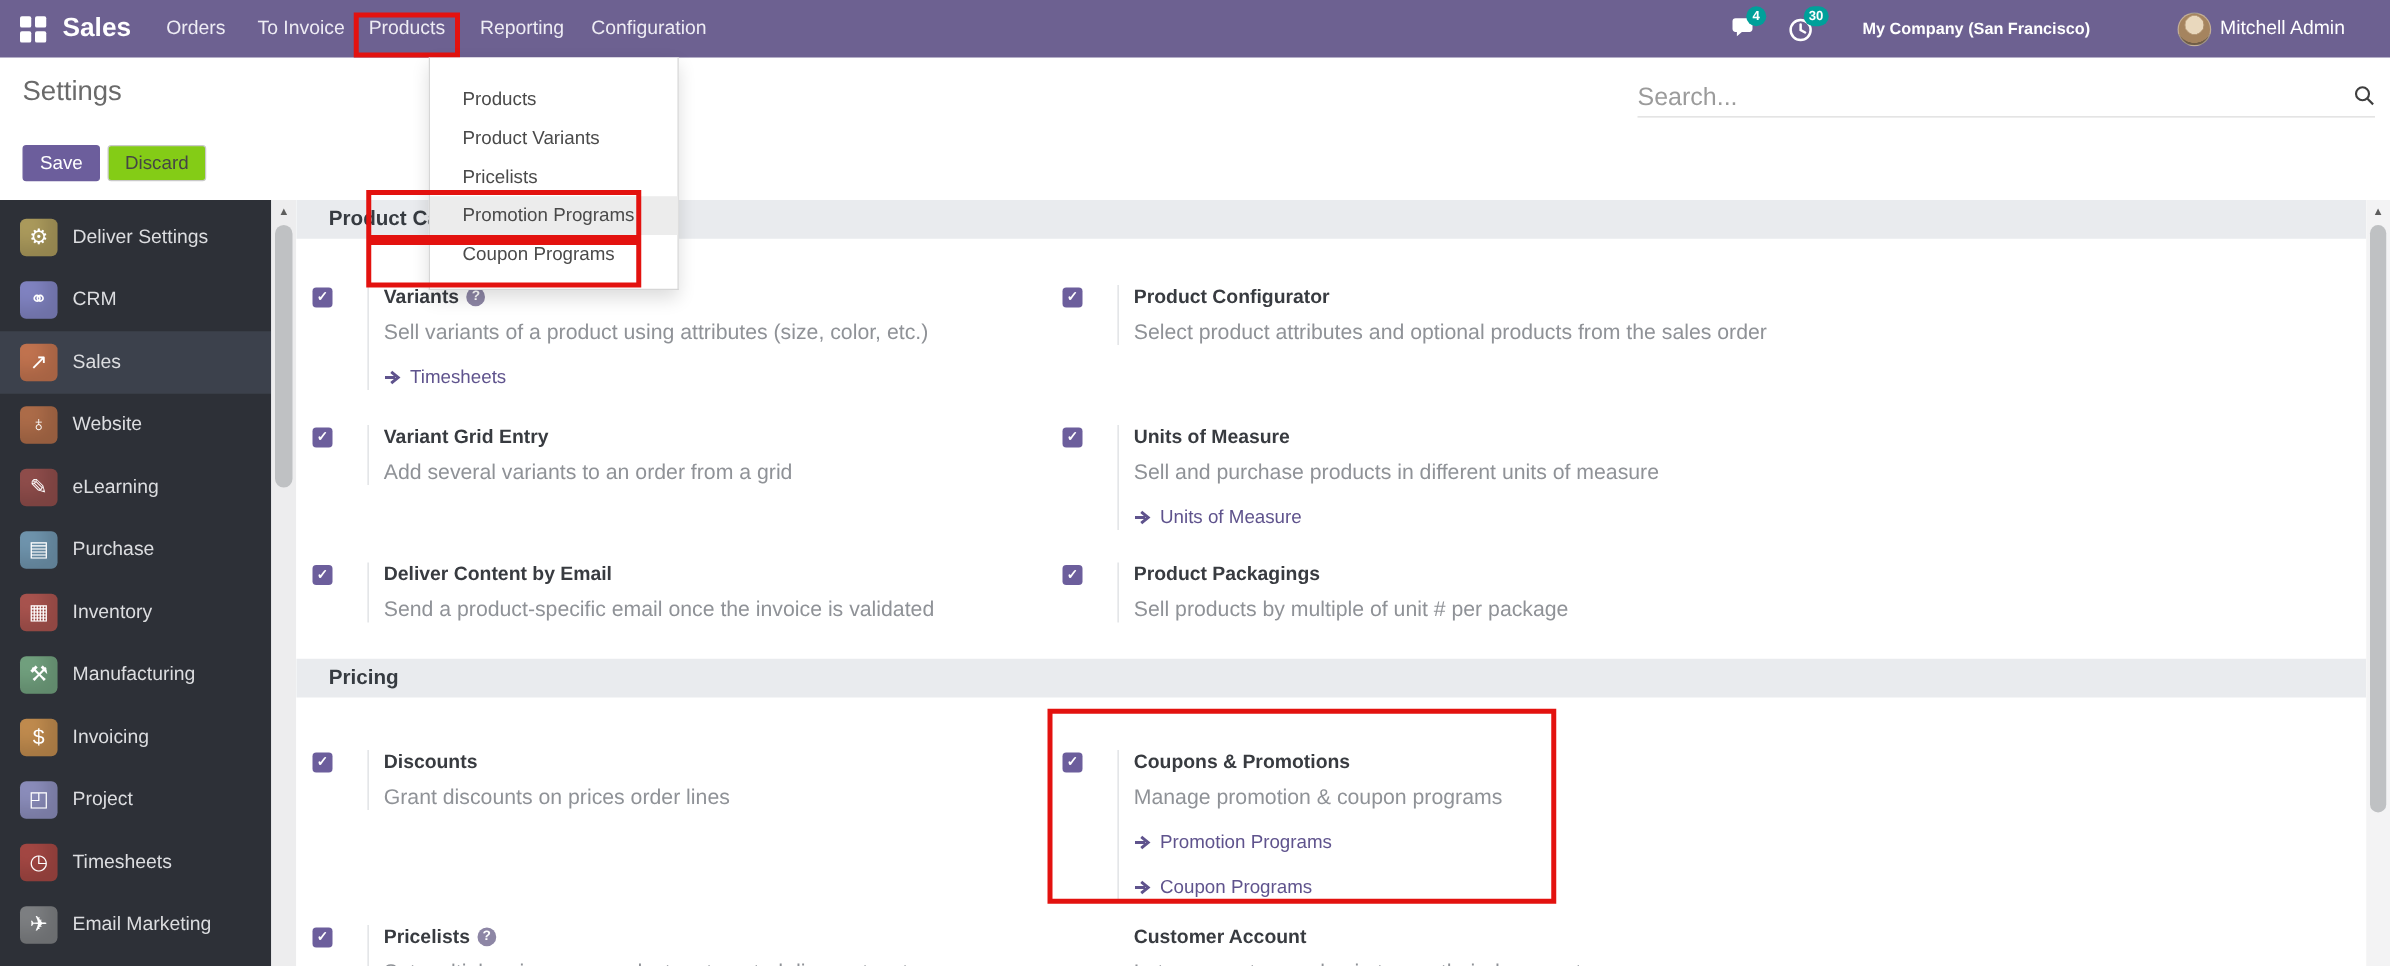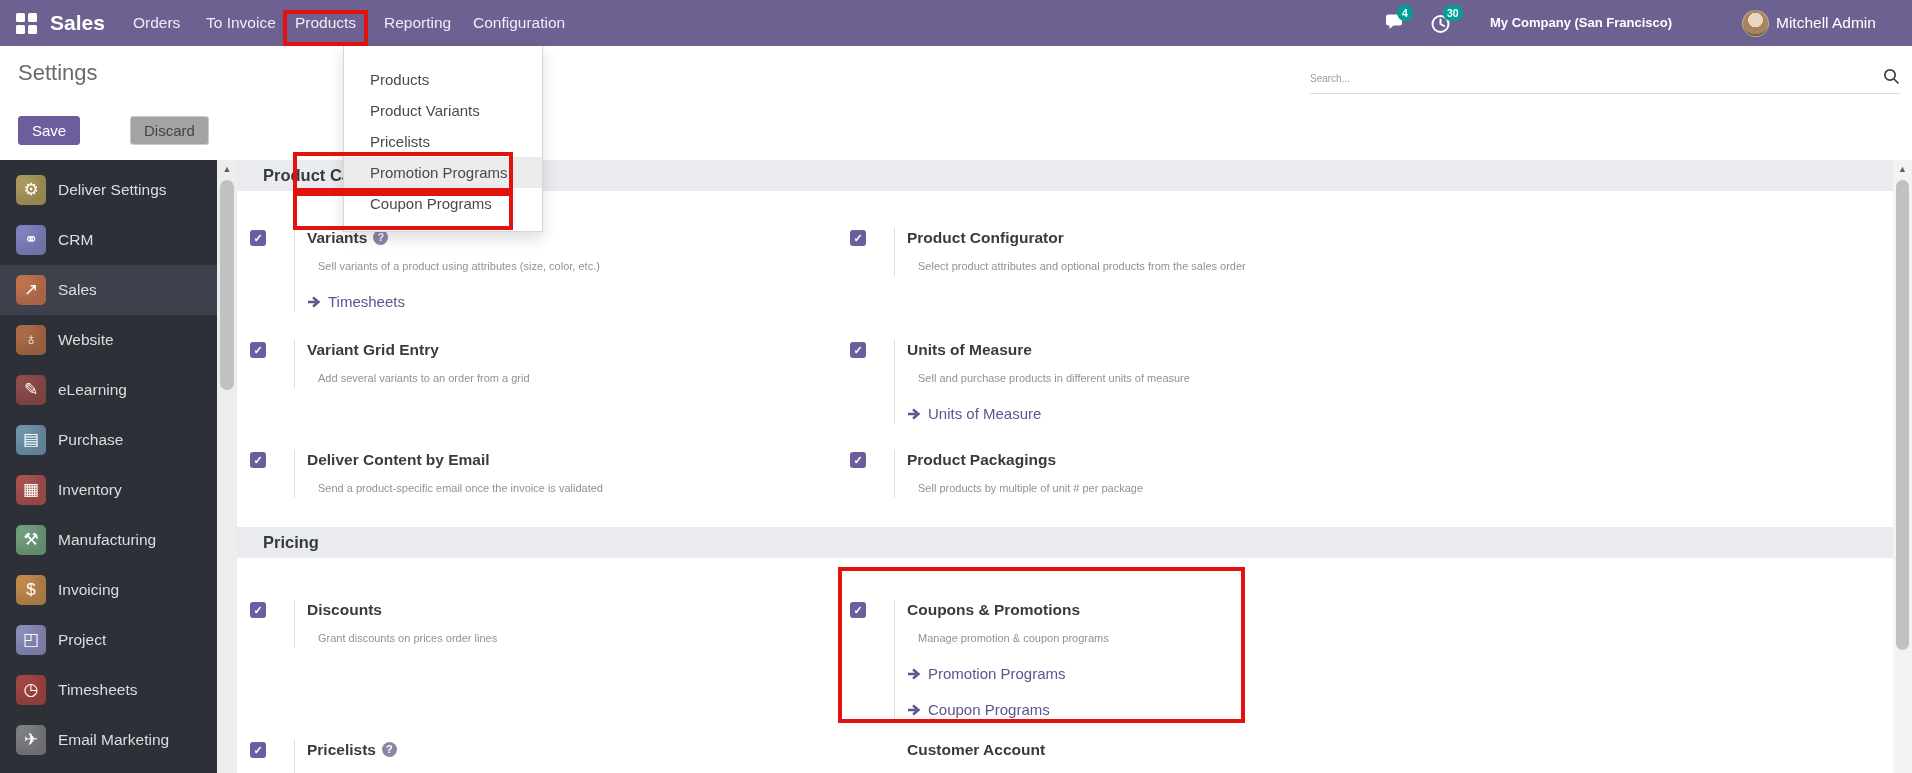"Search..." .searchbar input { font-size: 10px -> 20px }
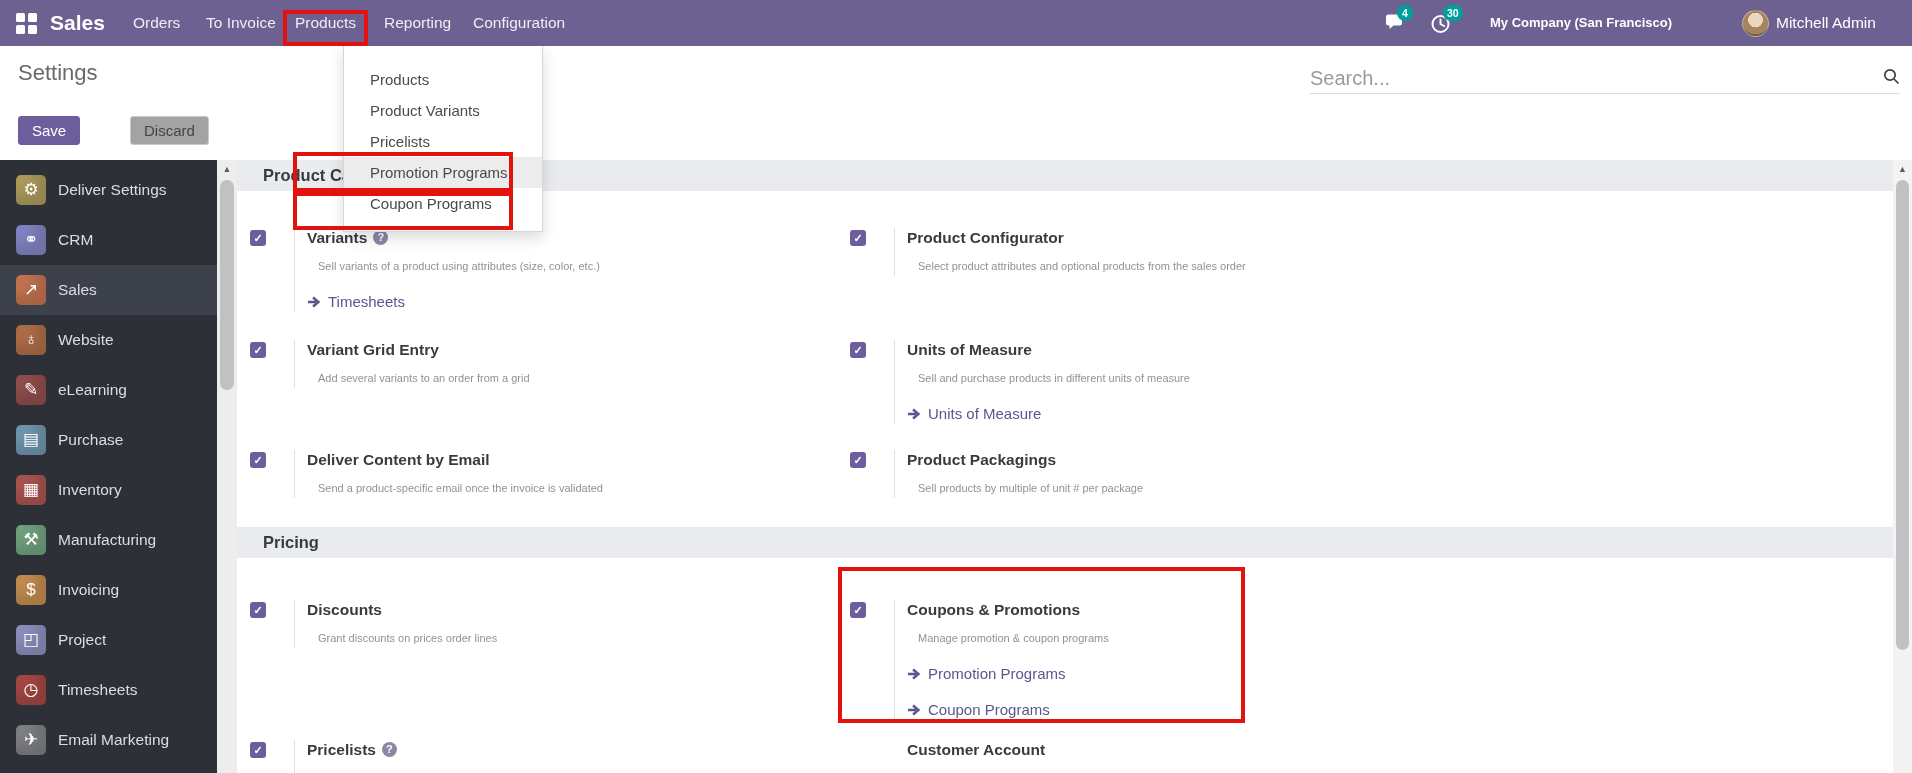"Discard" .btn-discard { background: #a3a3a3 -> #84cc16; margin-left: 44px -> none }
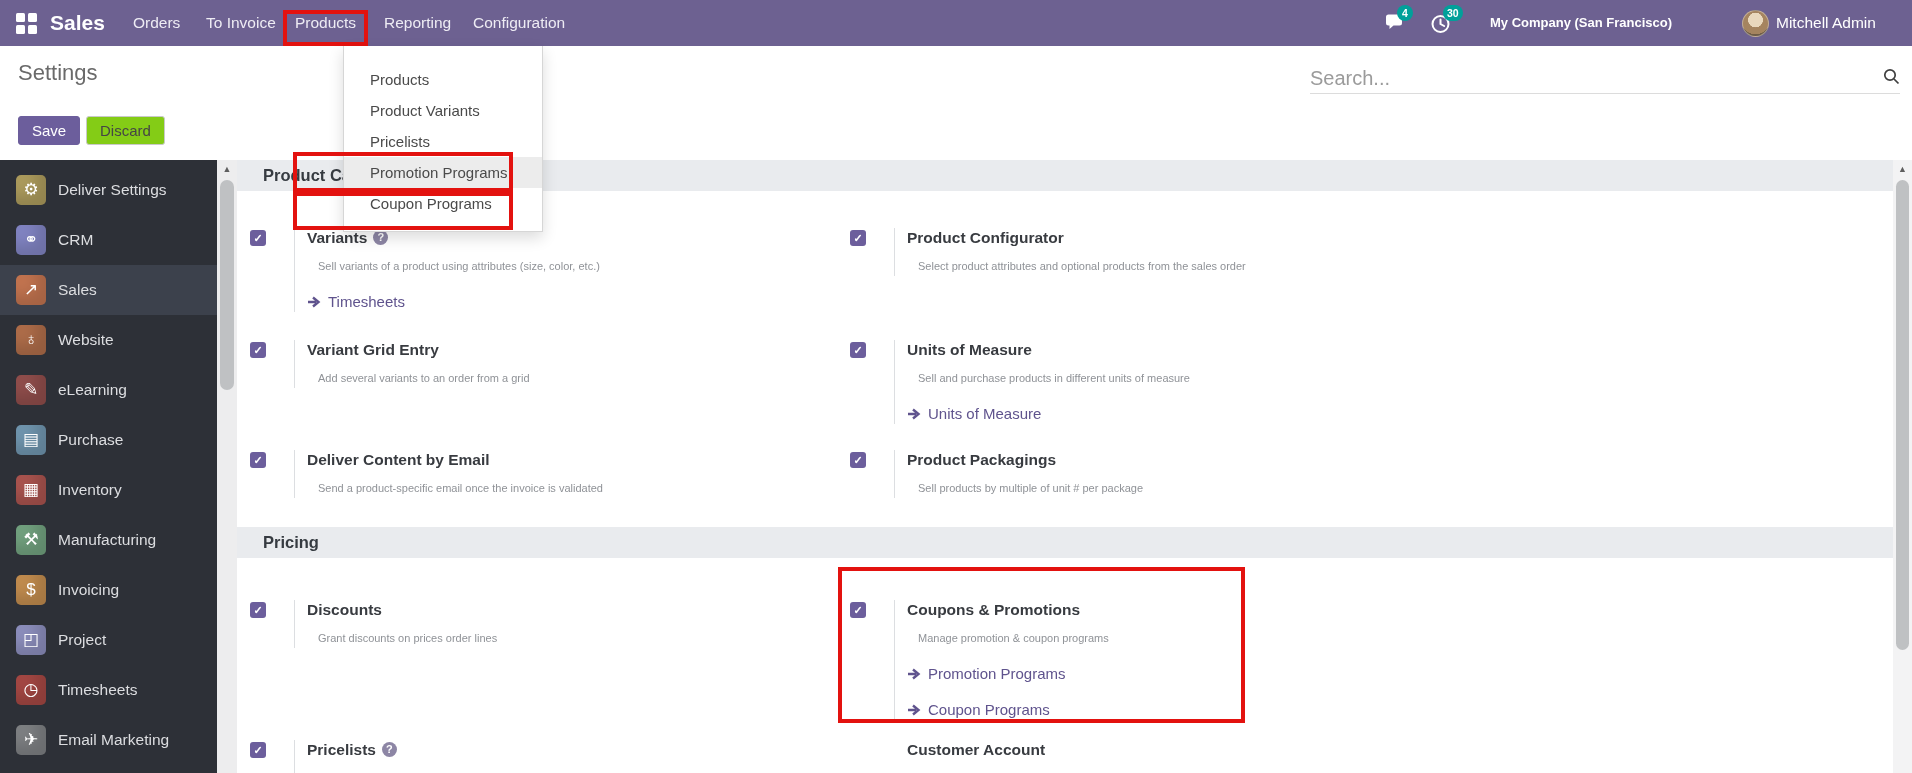"Sell variants of a product" .sdesc { font-size: 11px -> 17px; margin-left: 11px -> none }
